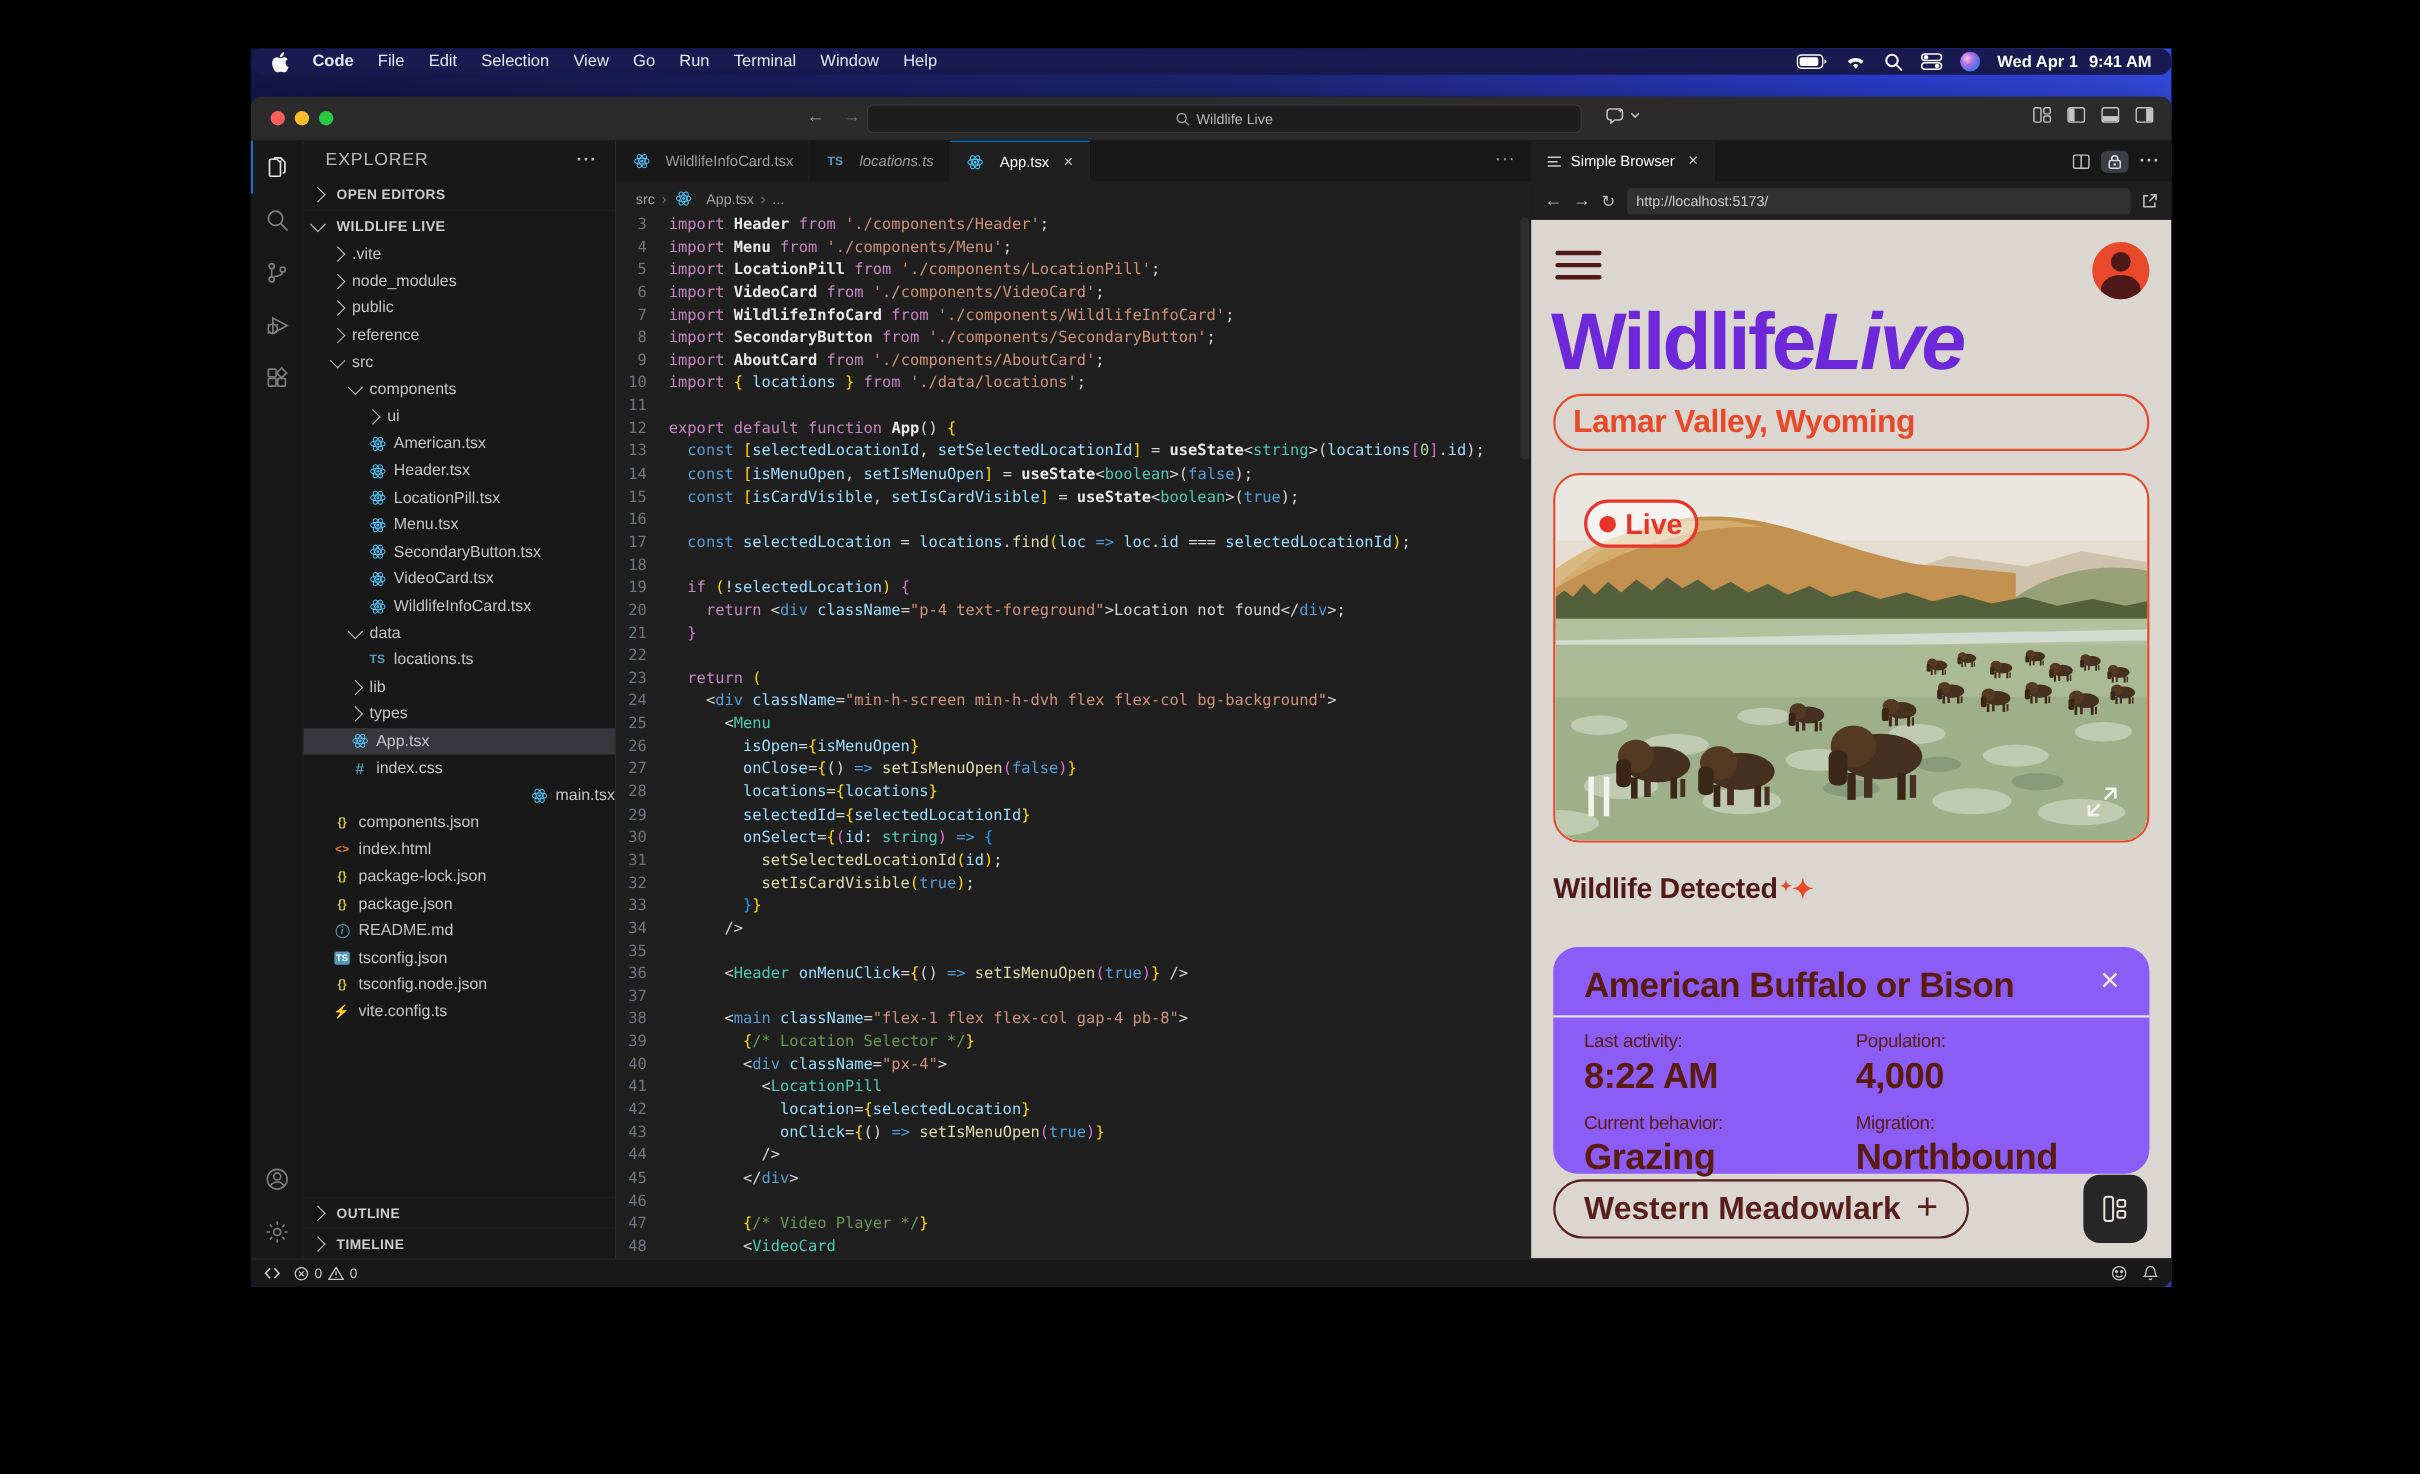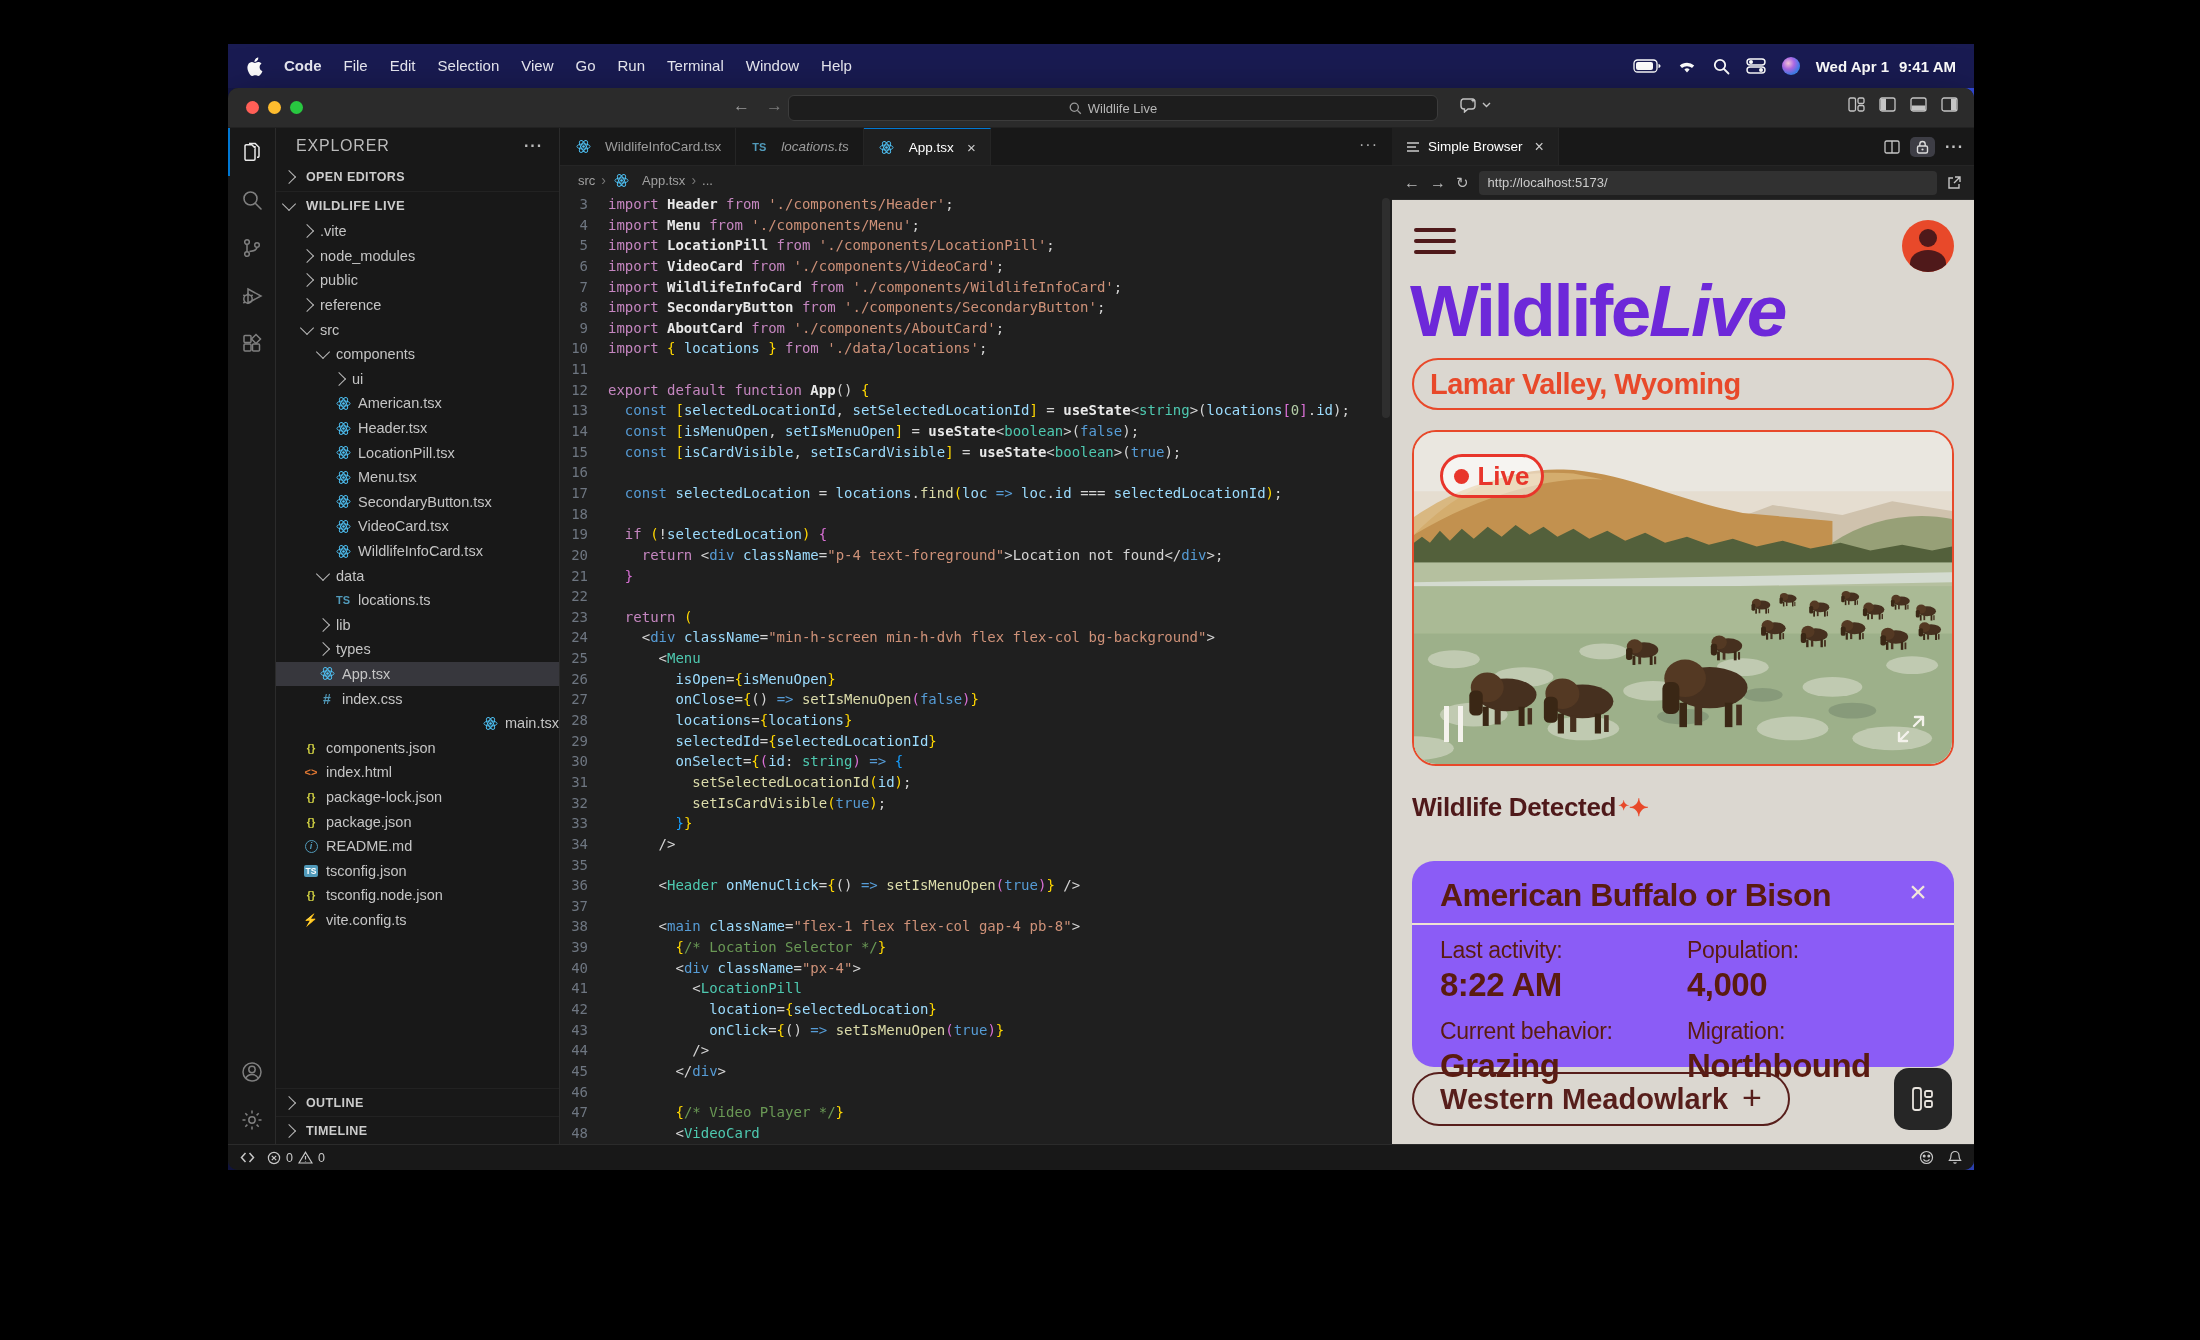"Code File Edit Selection View" .menubar { border-radius: none -> 11px; height: 44px -> 24px }
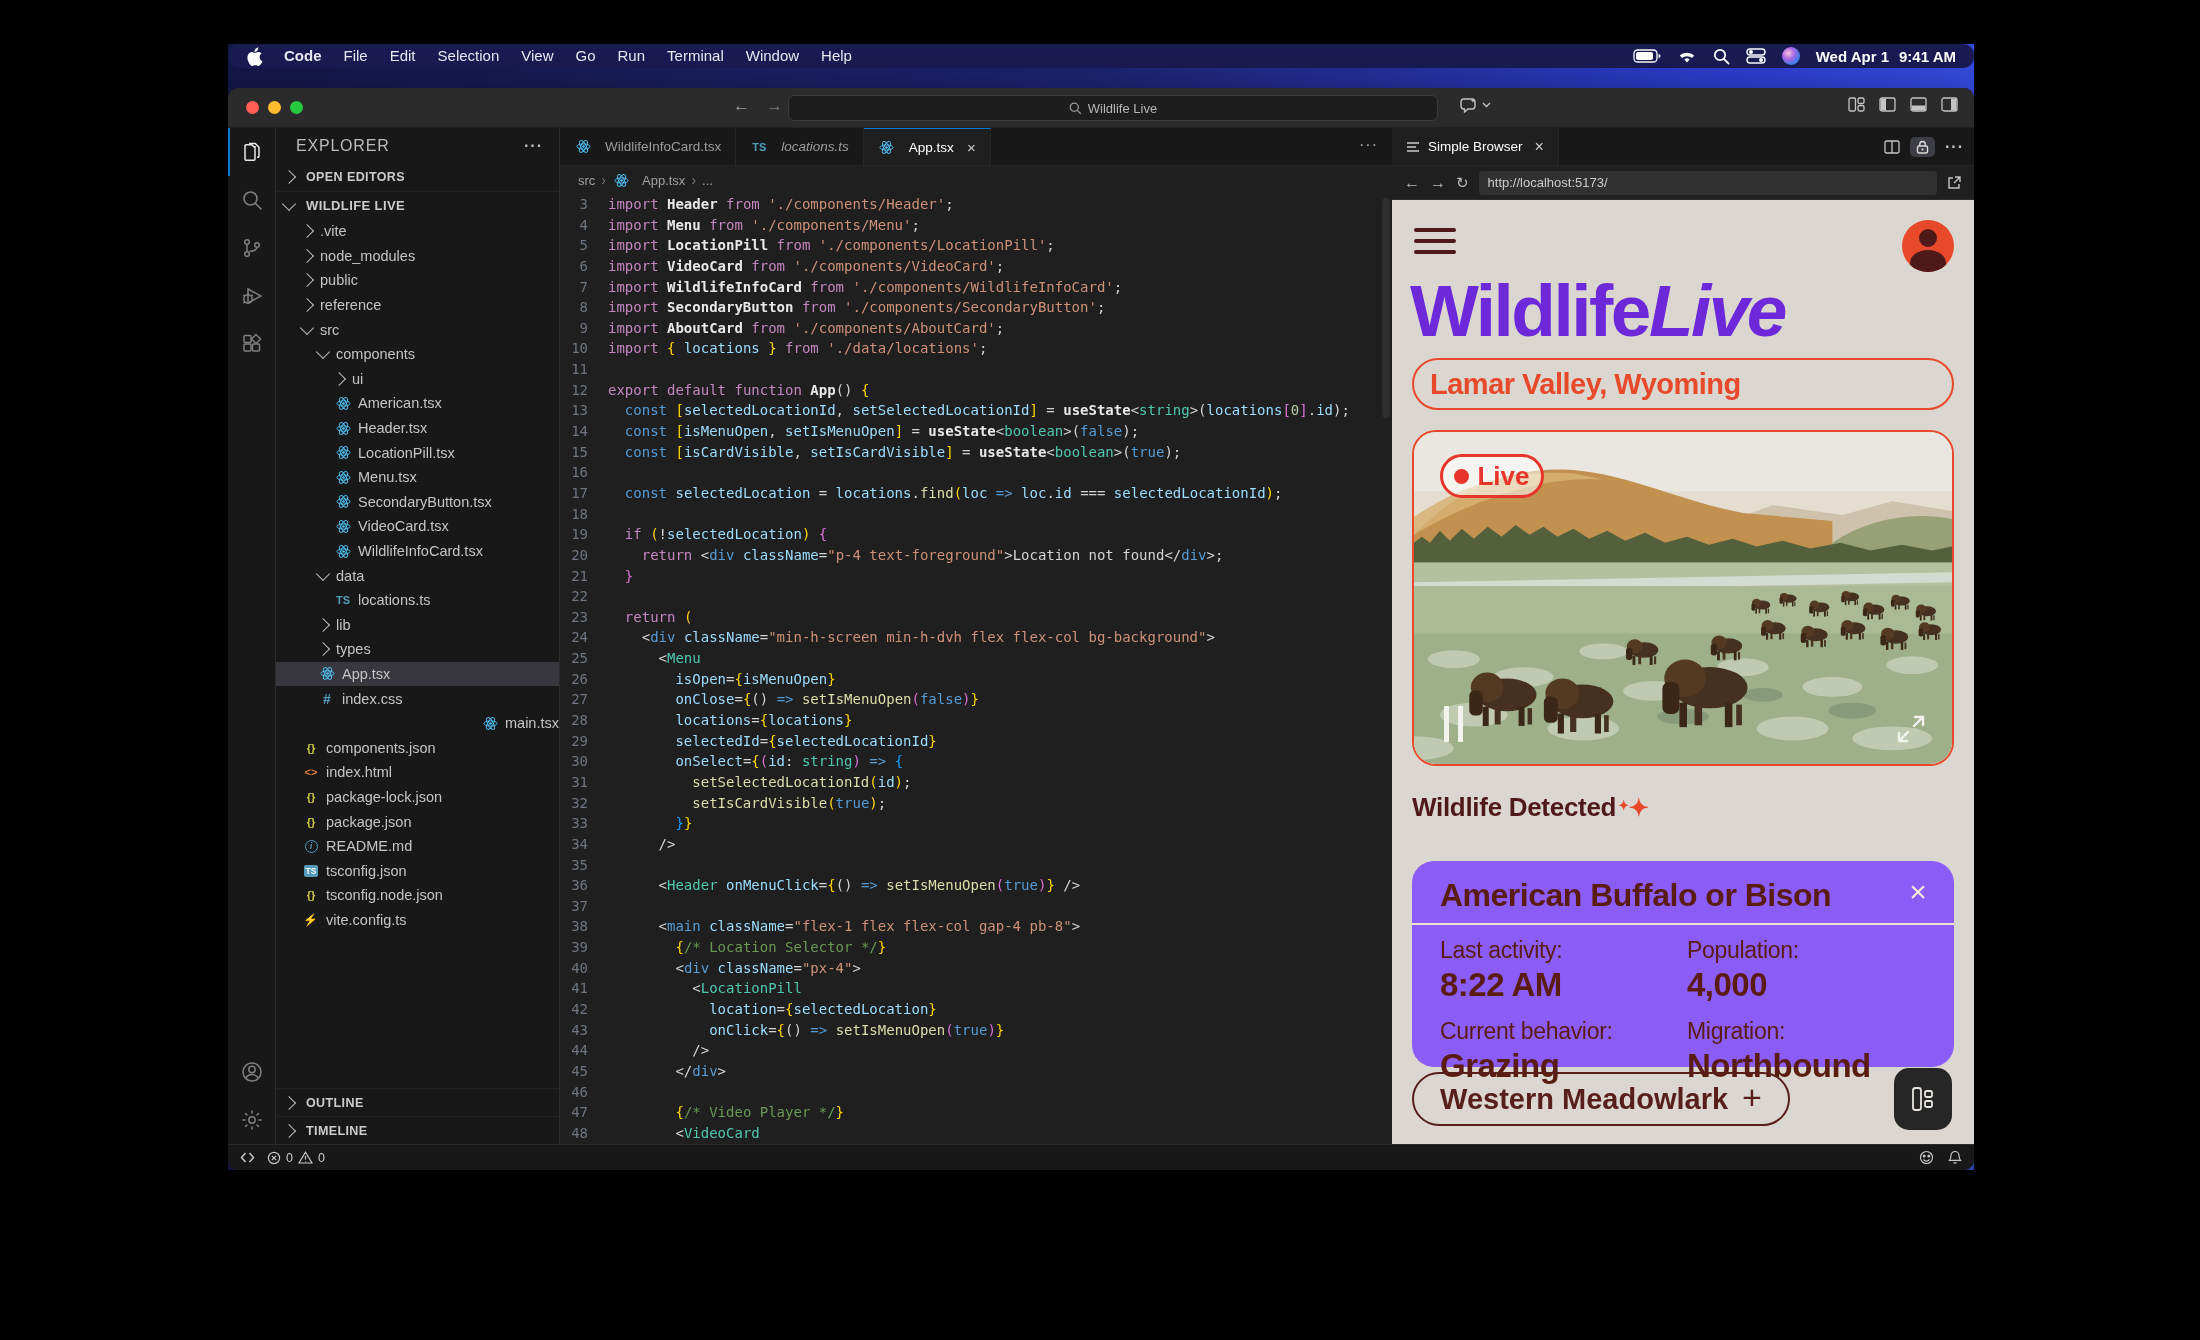"Last activity:" .det-label { font-size: 23px -> 17px }
